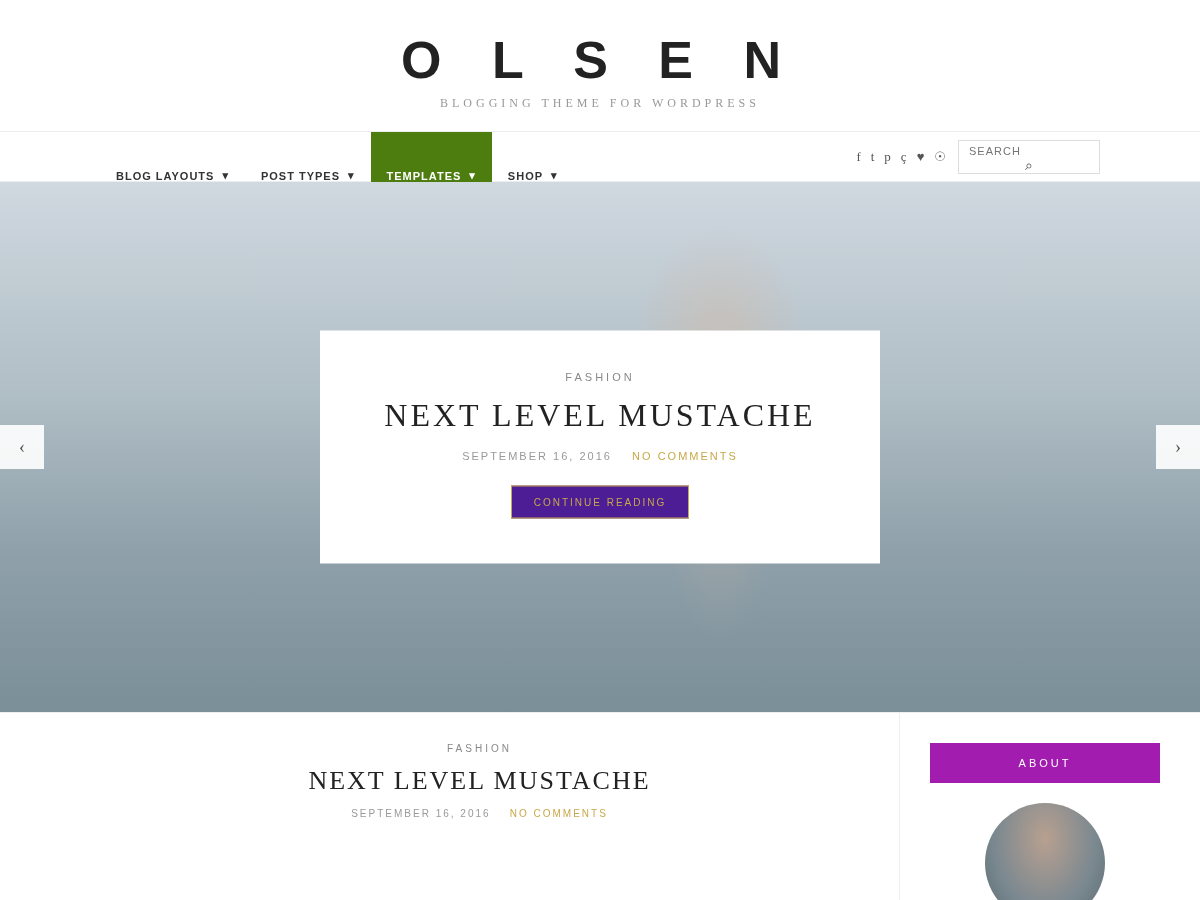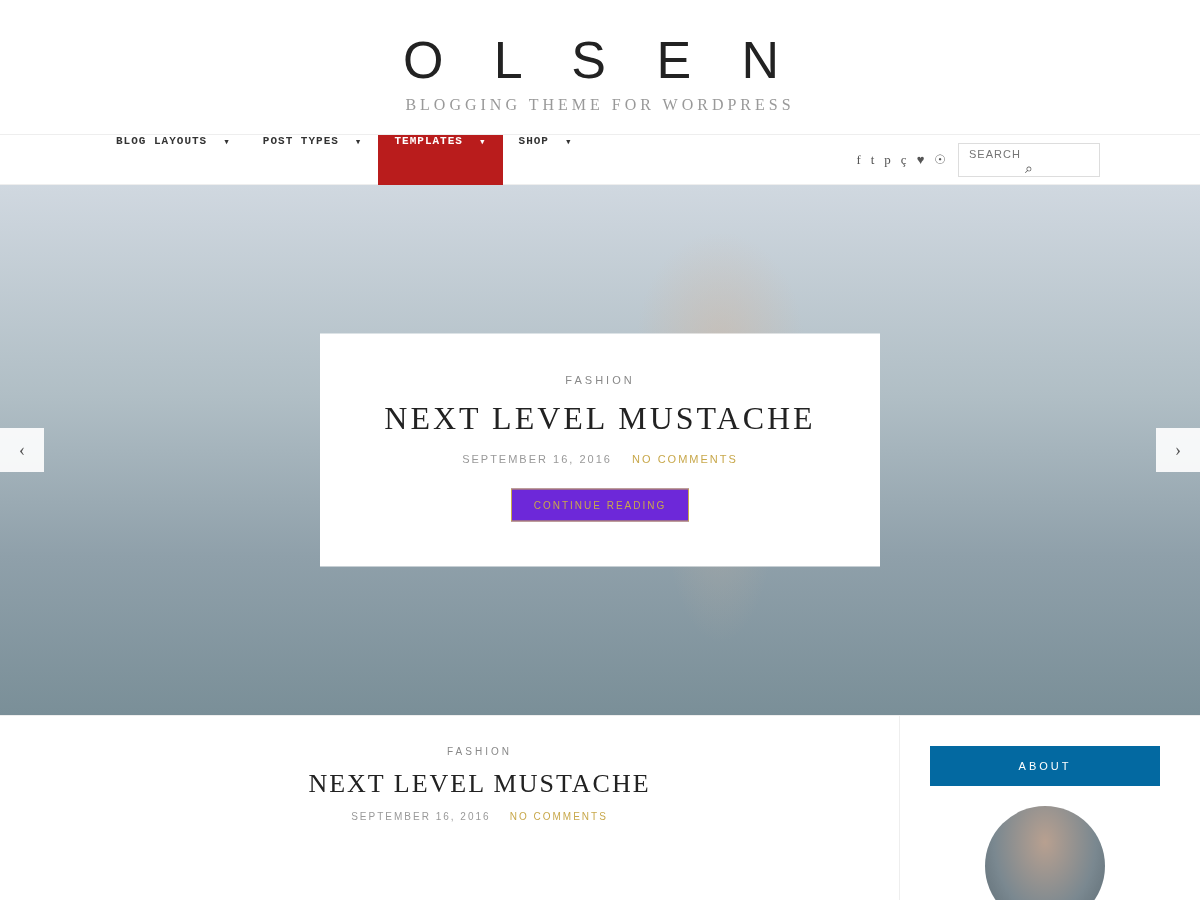"O L S E N" .site-title { font-weight: 400 -> 700 }
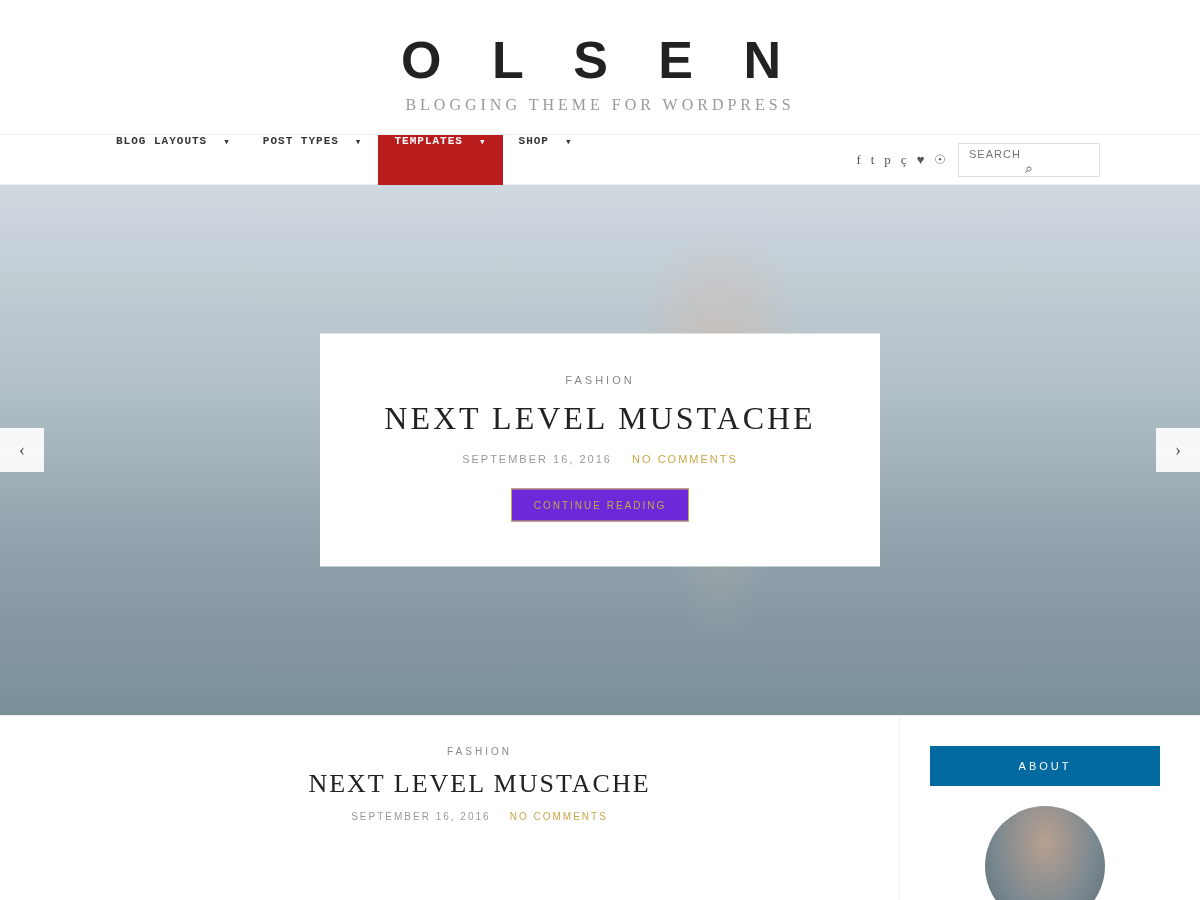"BLOGGING THEME FOR WORDPRESS" .site-tagline { font-size: 16px -> 12px }
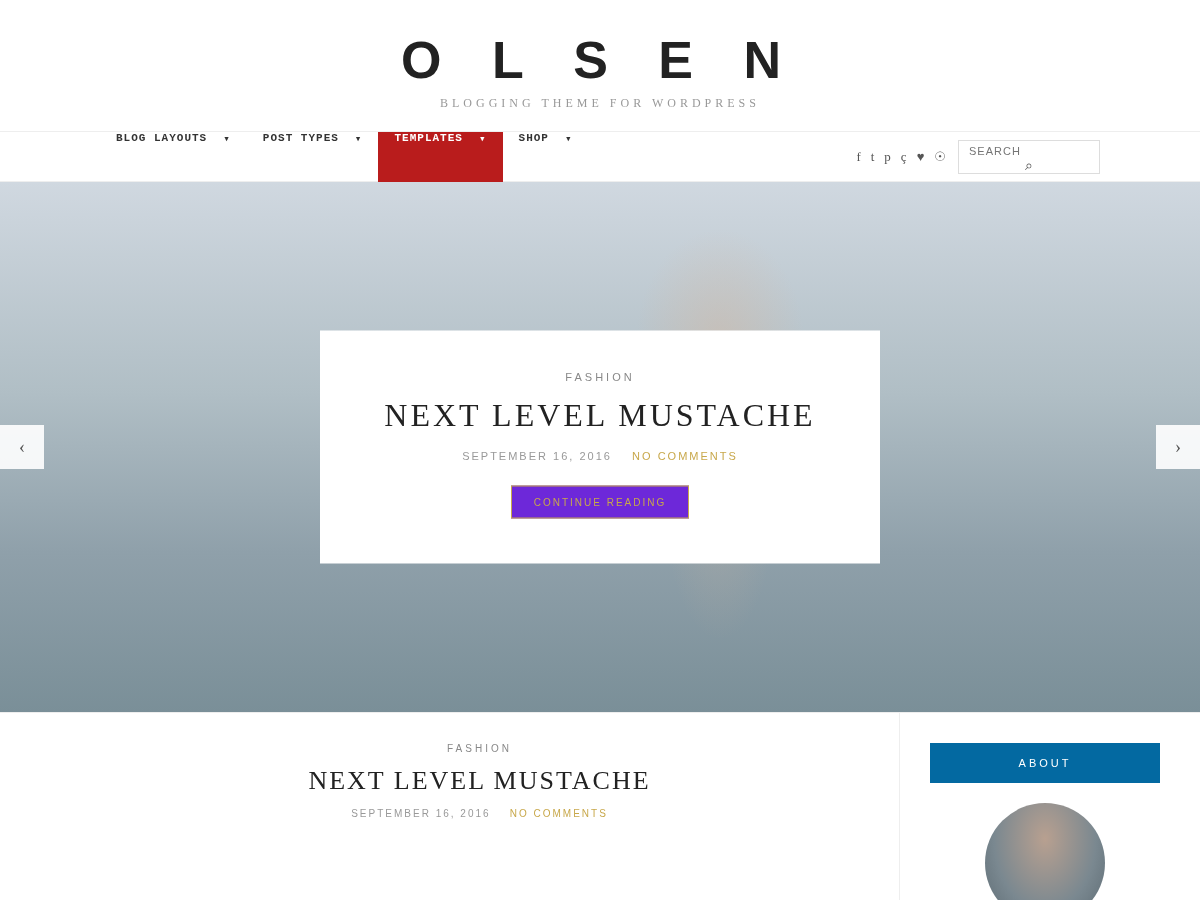"BLOG LAYOUTS" .nav-item { align-items: flex-start -> flex-end; font-family: Liberation Mono, monospace -> Liberation Sans, sans-serif; gap: 16px -> 8px }
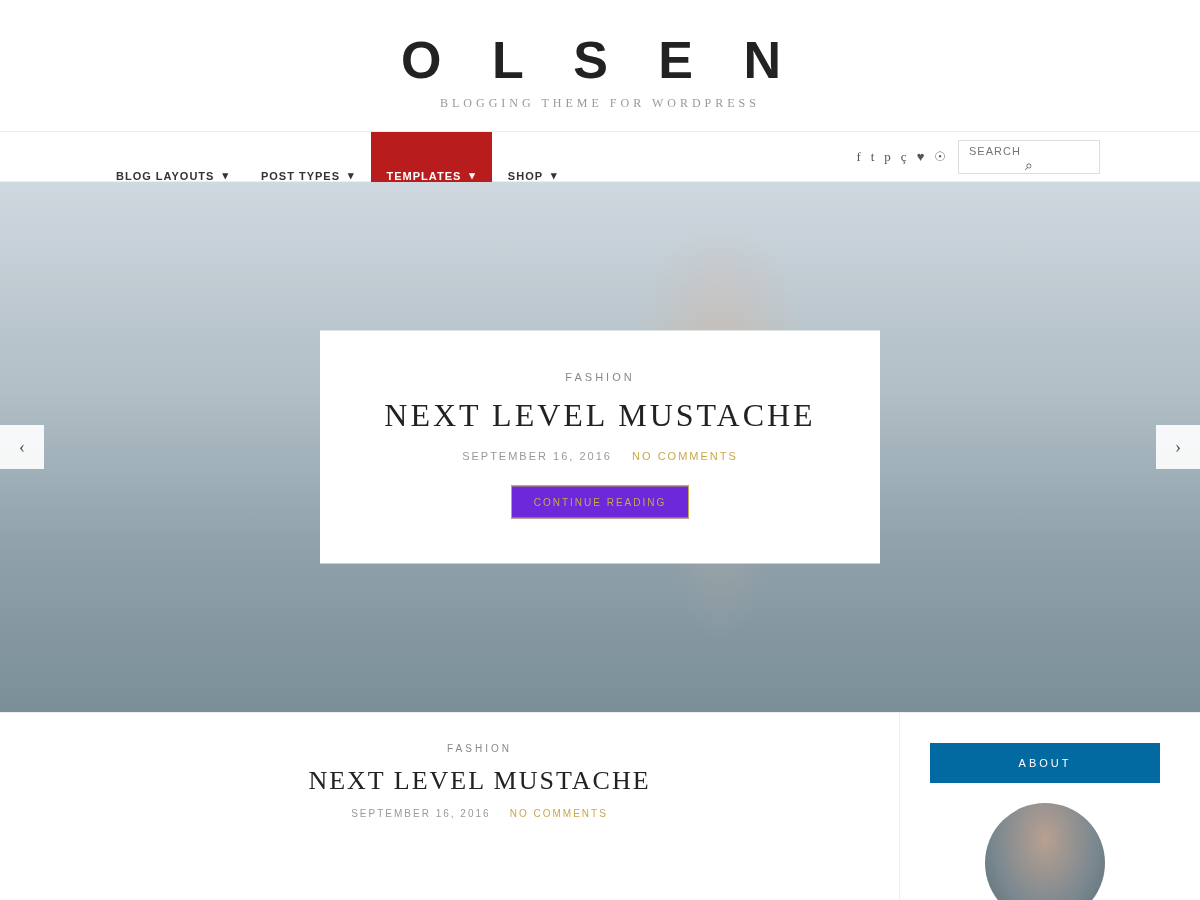"TEMPLATES" .nav-item.active { background: #b91c1c -> #4d7c0f }
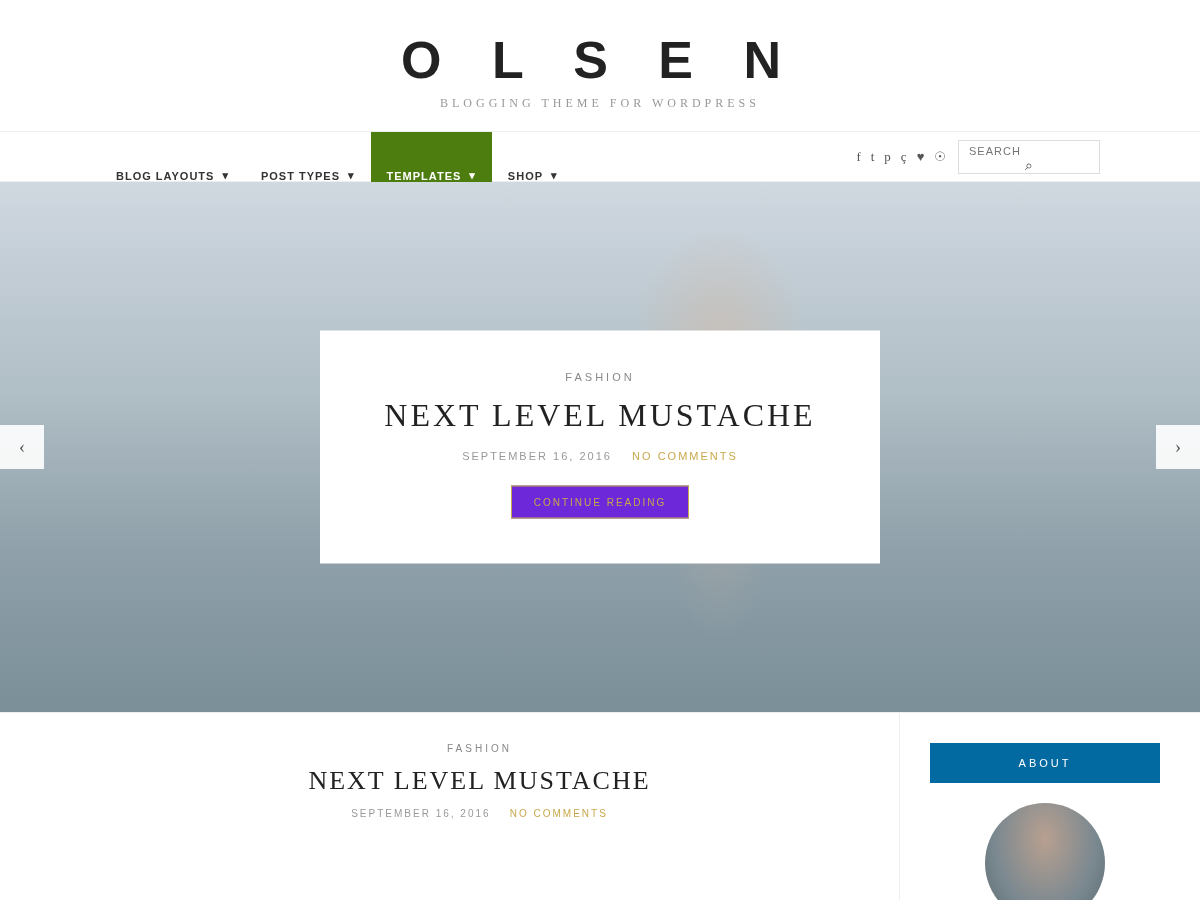"CONTINUE READING" .continue-btn { background: #6d28d9 -> #4c1d95 }
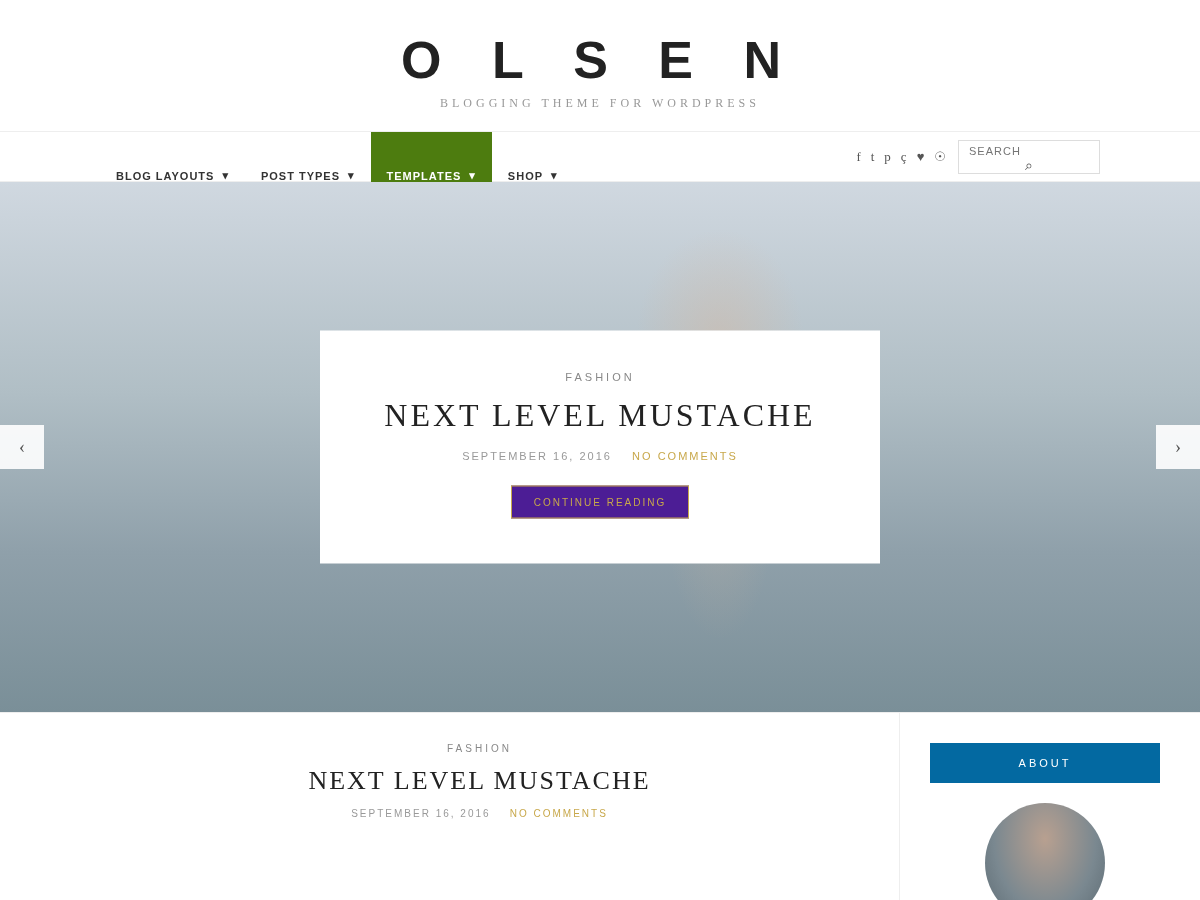"ABOUT" .widget-title { background: #0369a1 -> #a21caf }
